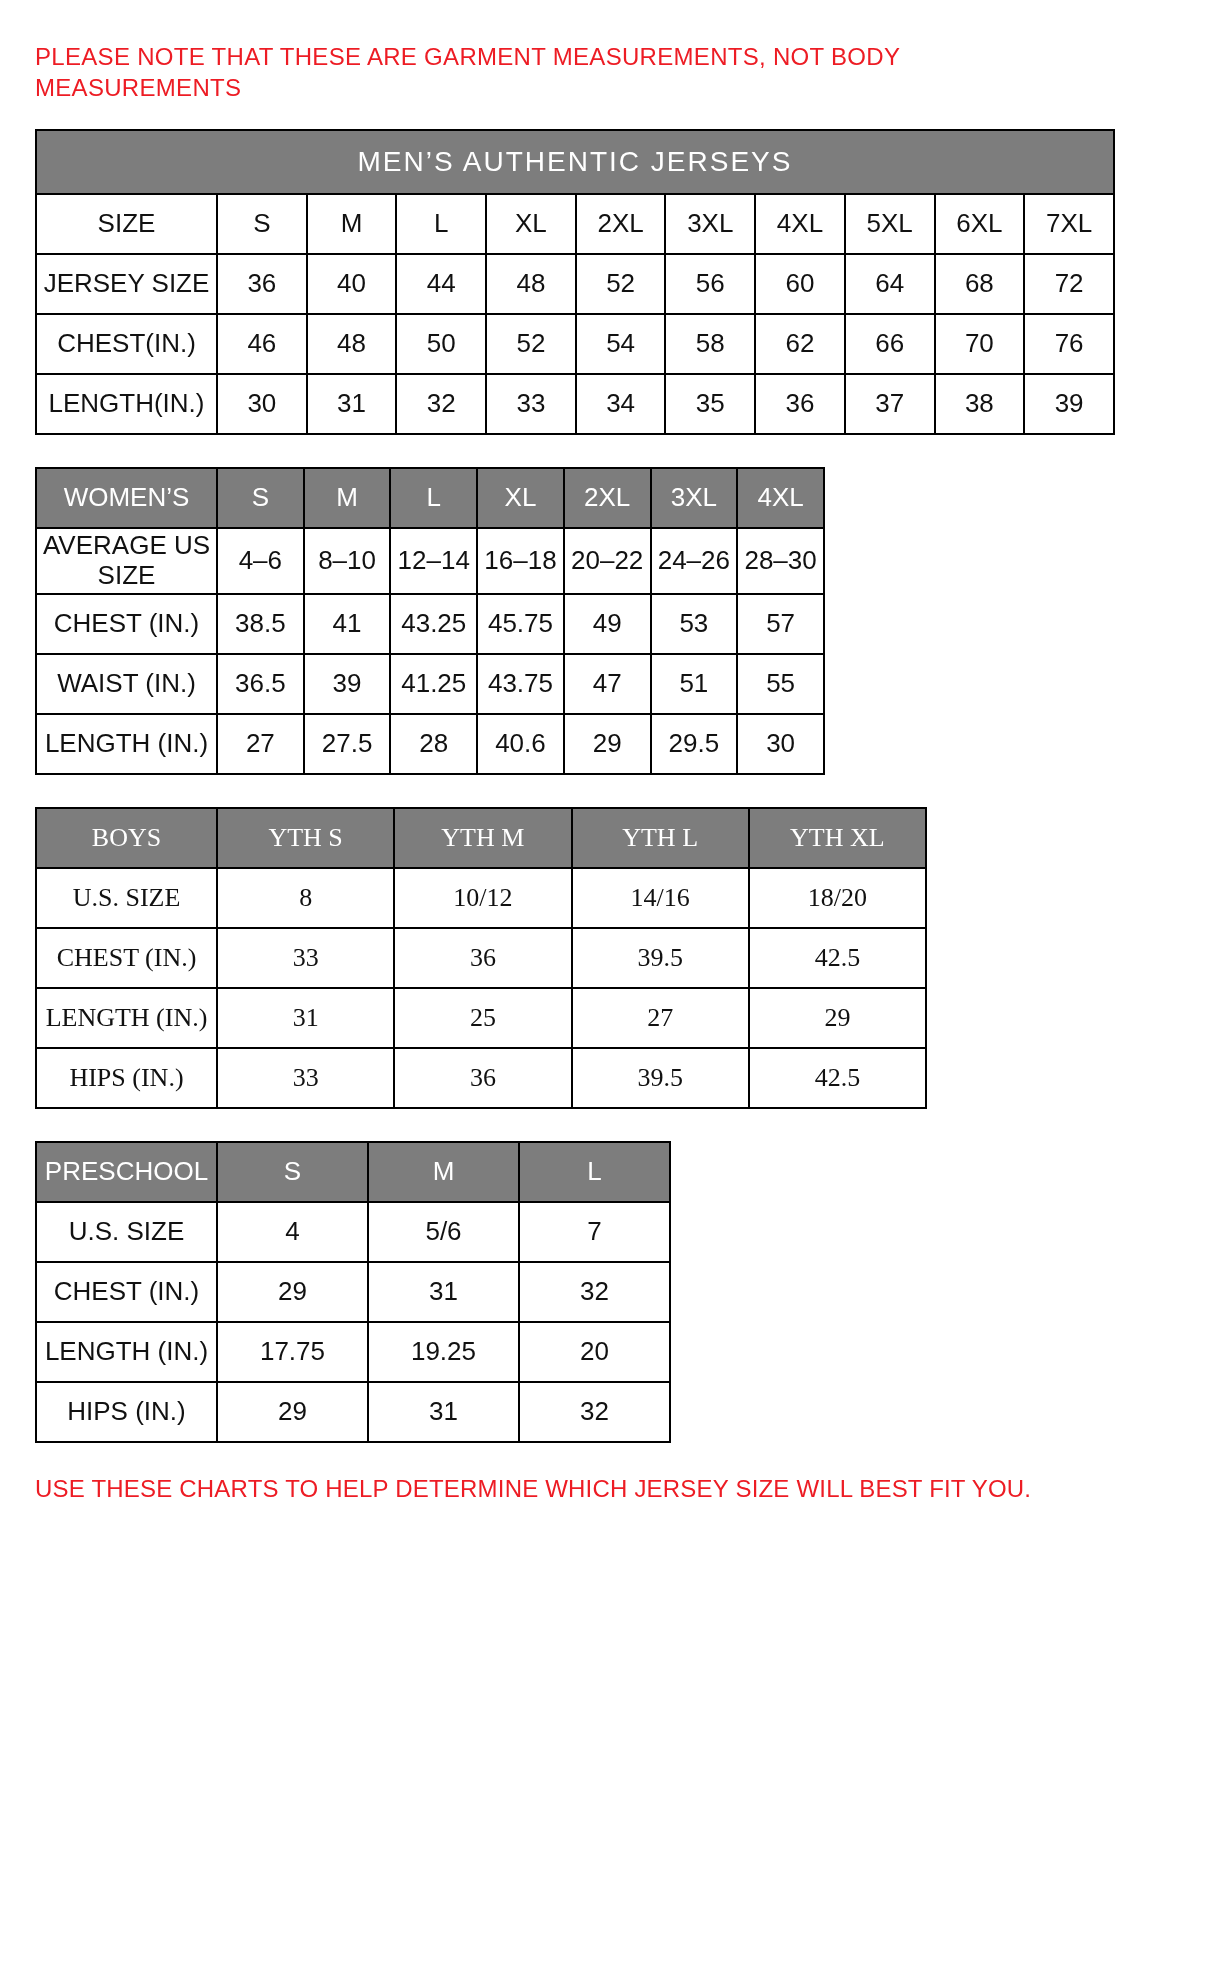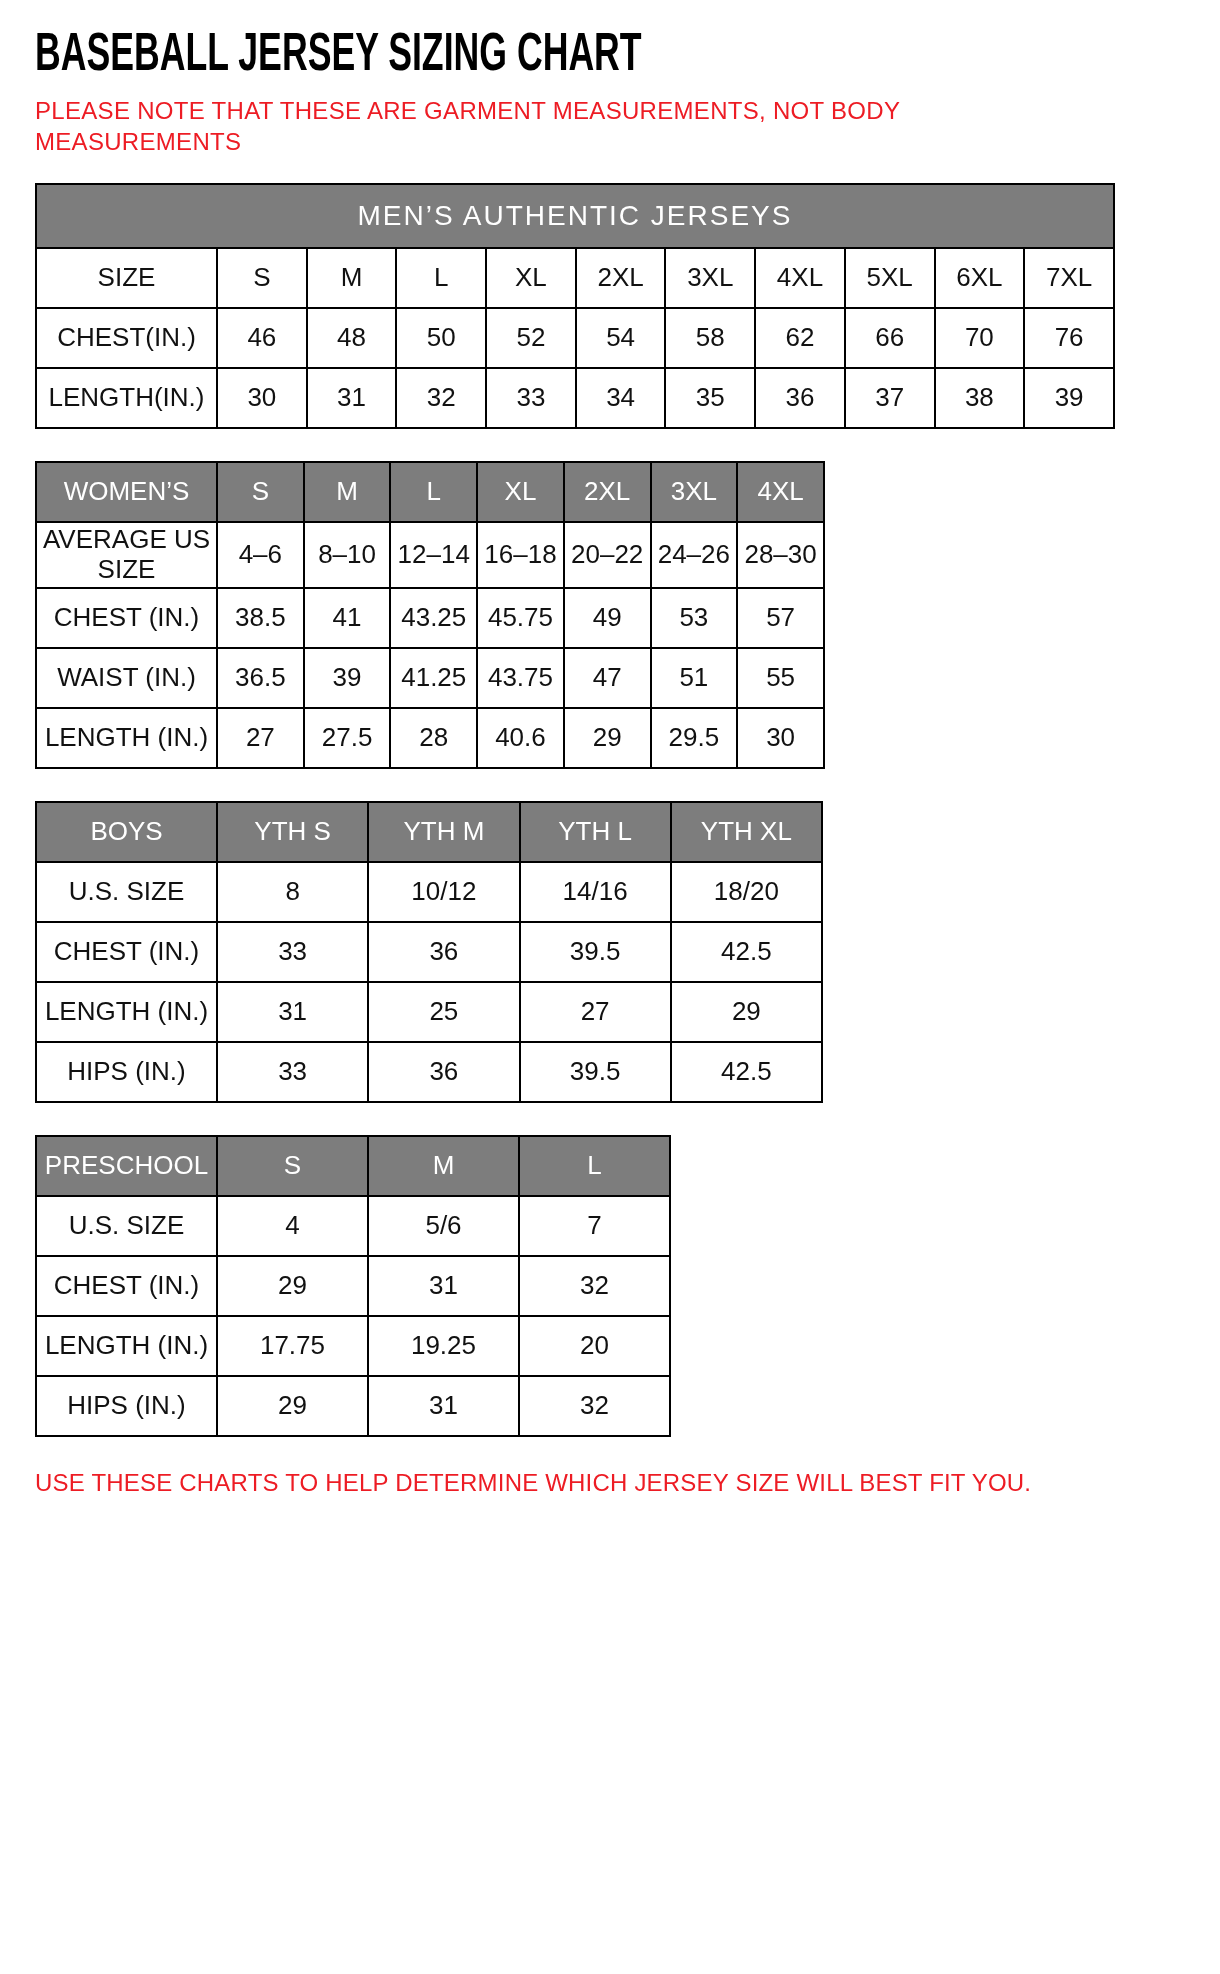"BASEBALL JERSEY SIZING CHART" h1 { html: <h1><span>BASEBALL JERSEY SIZING CHART</span></h1> -> none }
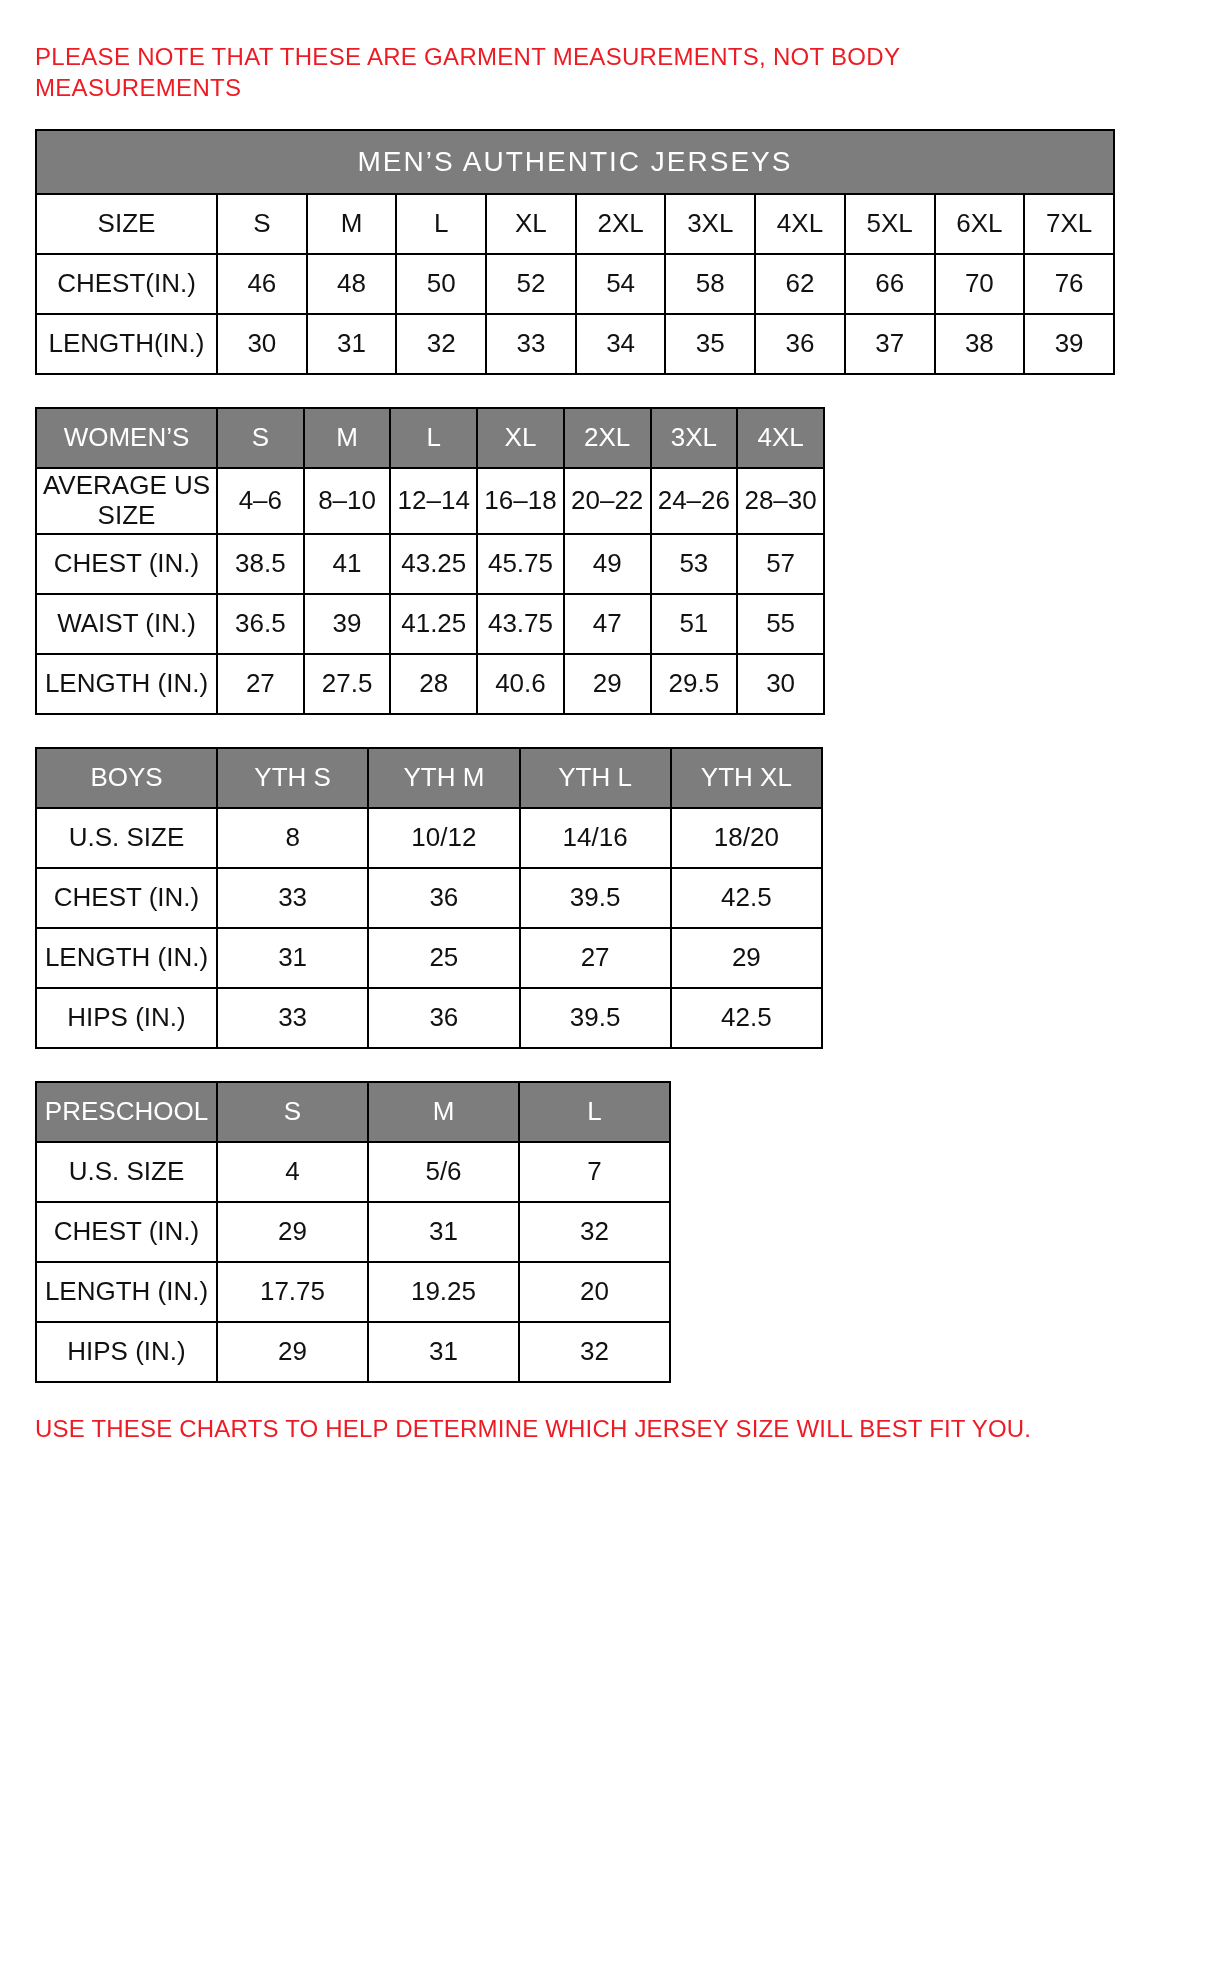"JERSEY SIZE" tr { html: none -> <tr> <th>JERSEY SIZE</th> <td>36</td> <td>40</td> <td>44</td> <td>48</td> <td>52</td> <td>56</td> <td>60</td> <td>64</td> <td>68</td> <td>72</td> </tr> }
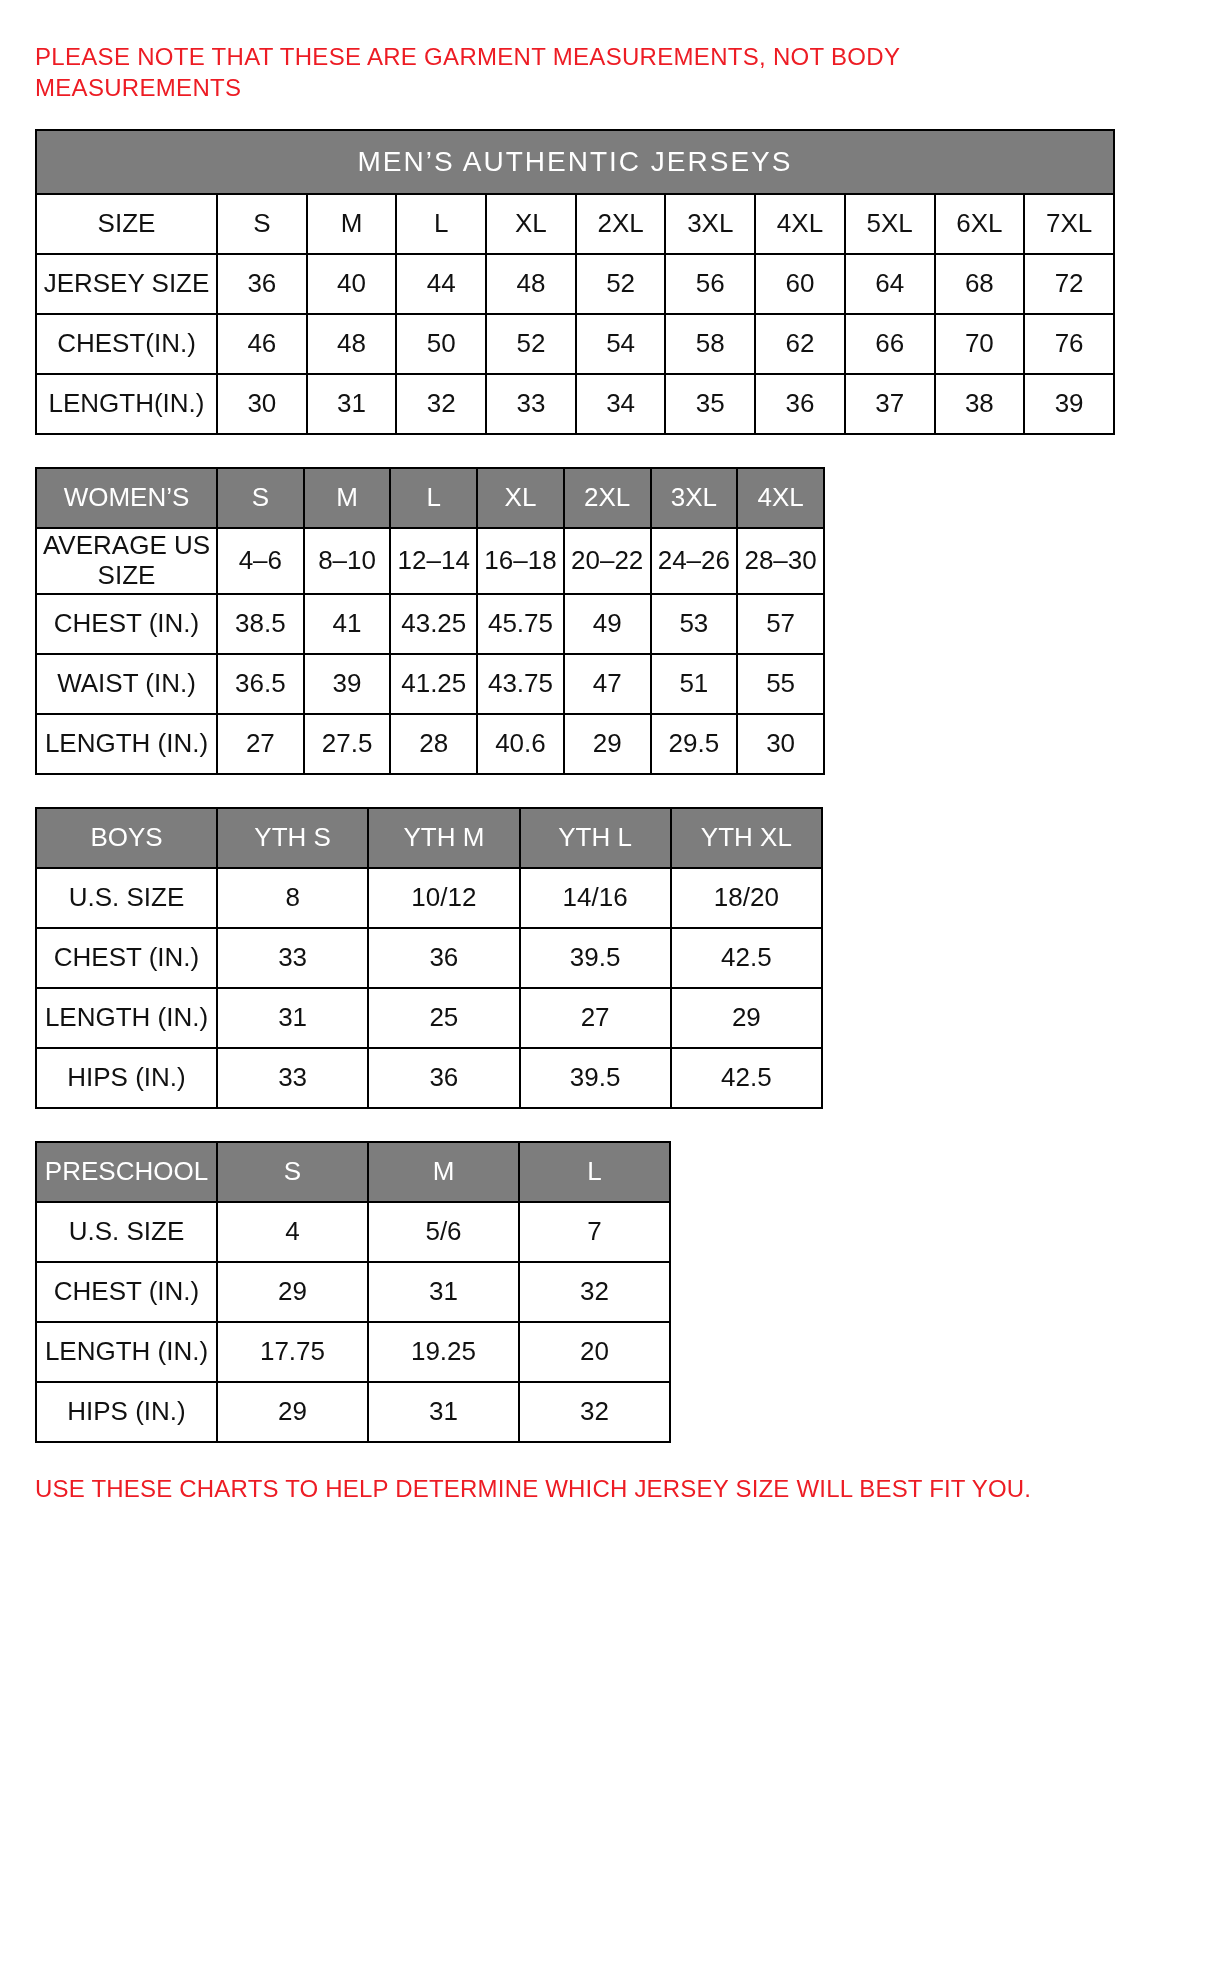"BOYS" #boys { font-family: none -> Liberation Serif, serif; width: 788px -> 892px }
